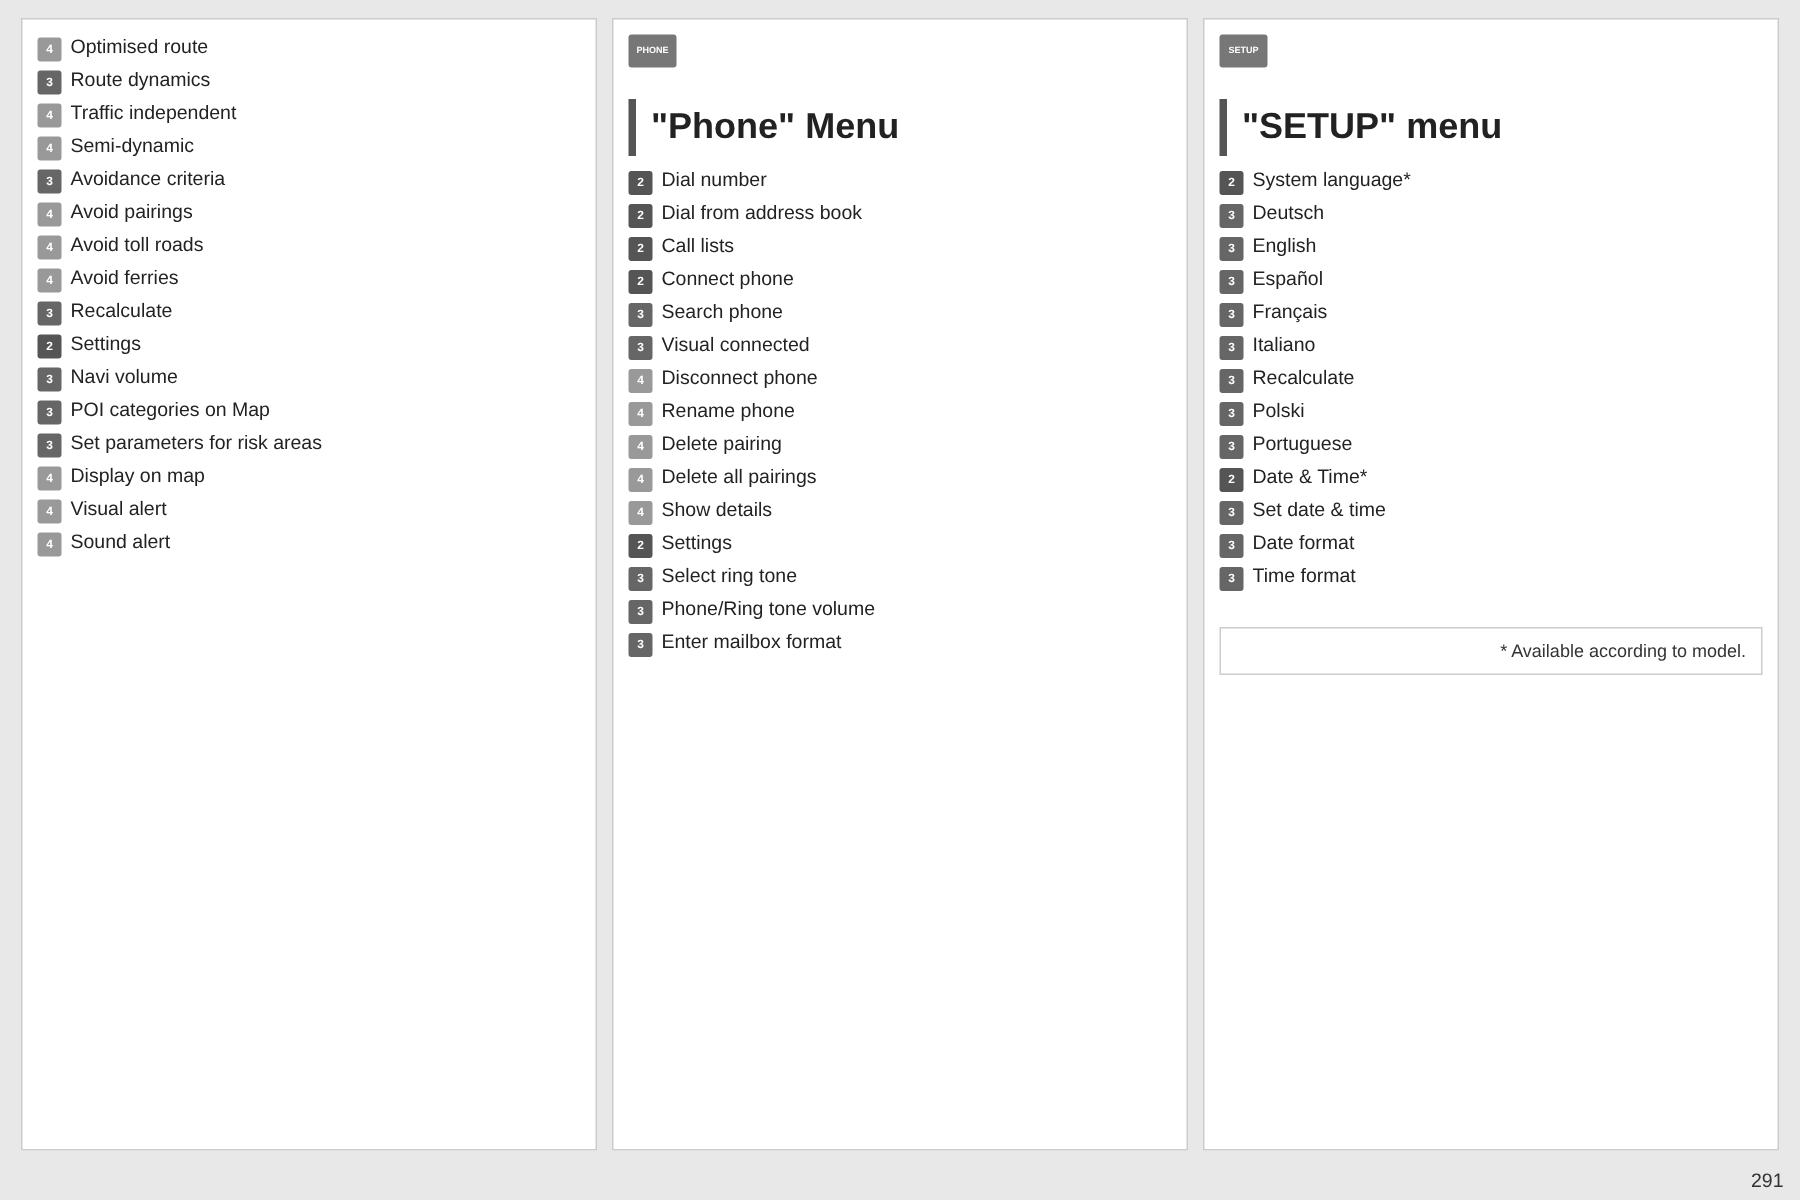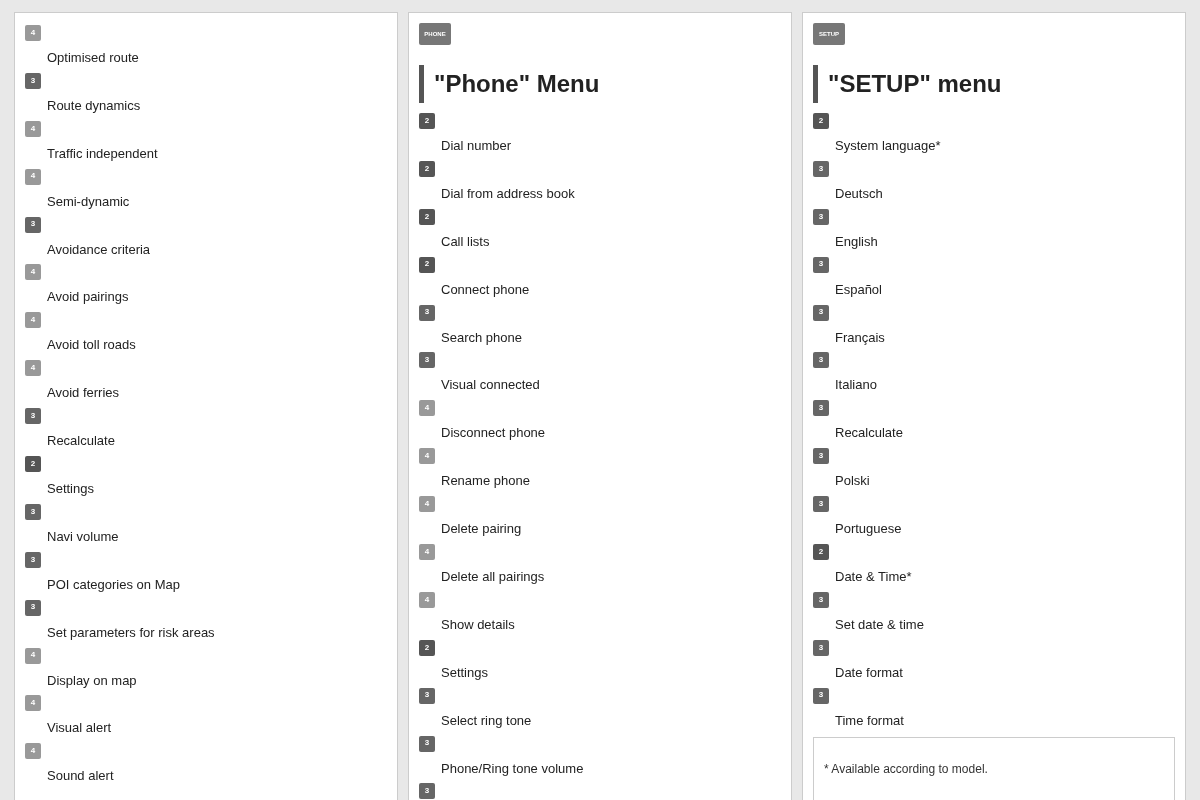"Optimised route" .item-text { margin-top: 27px -> none }
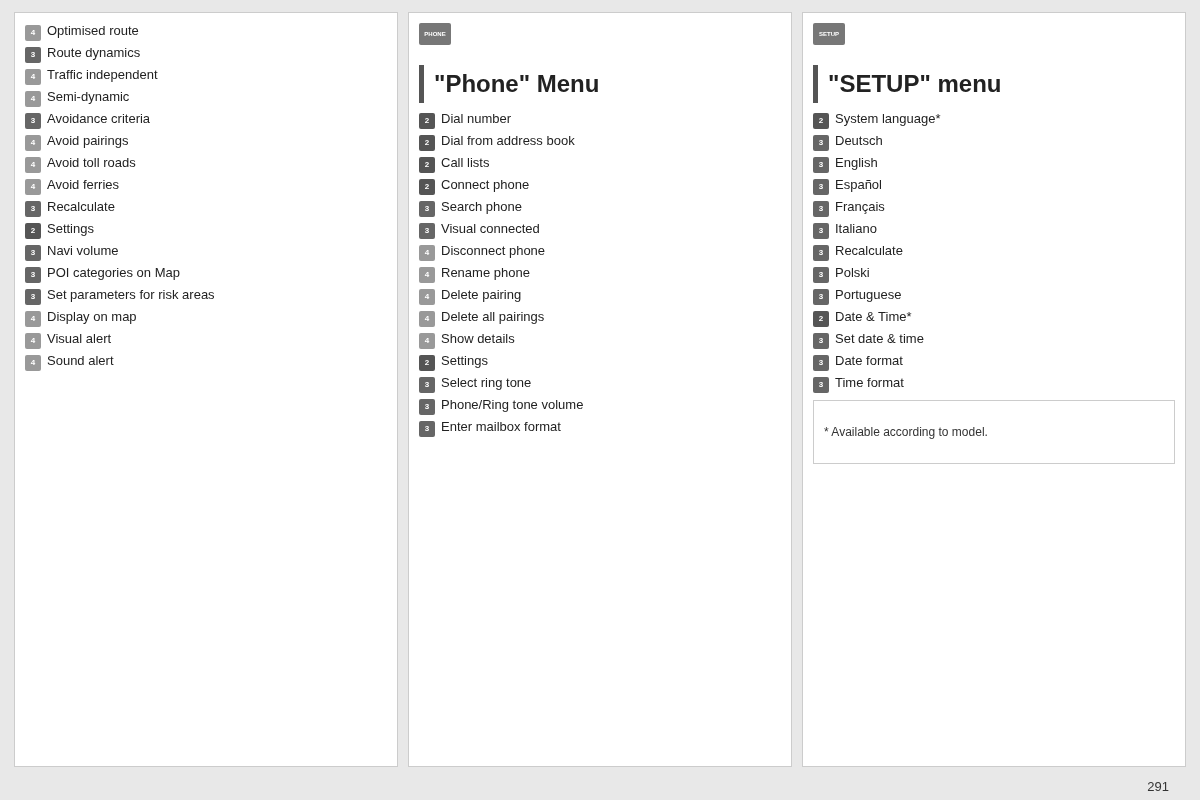"* Available according to model." .footnote-box { margin-top: 7px -> 24px; padding: 24px 10px -> 8px 10px; text-align: none -> right }
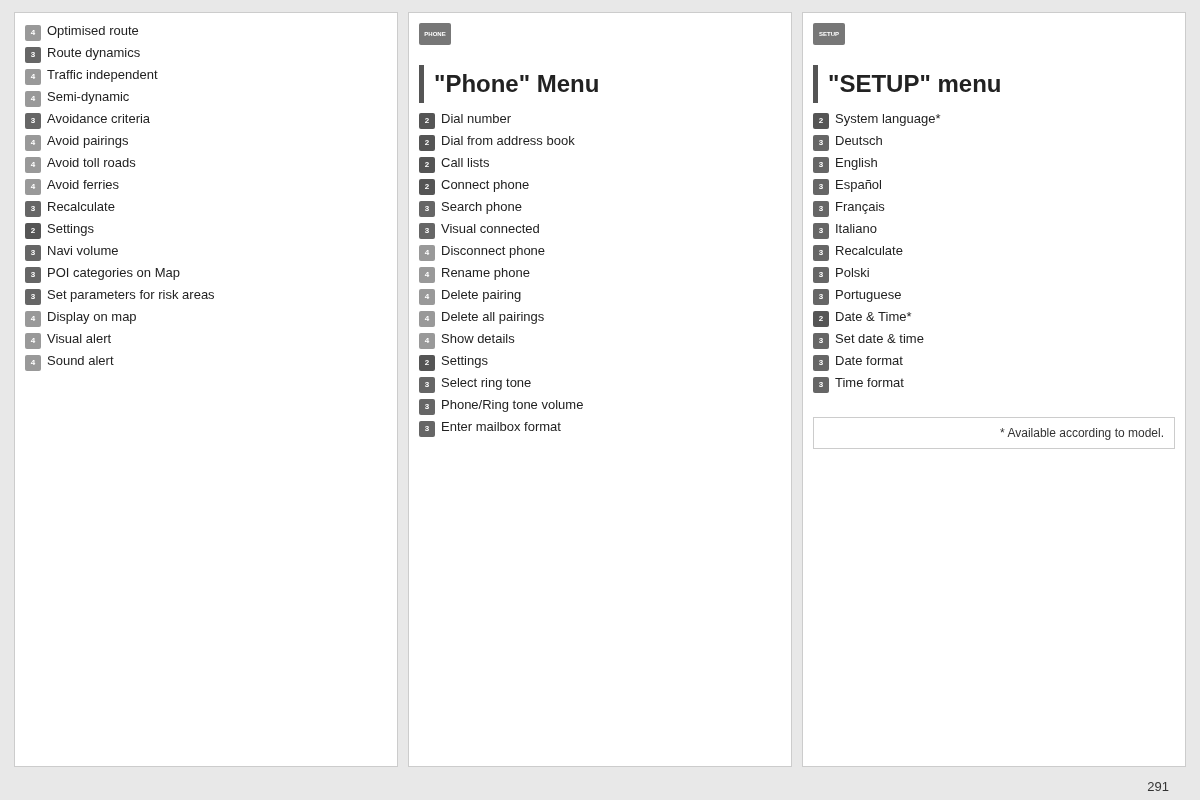"291" .page-number { padding: 4px 31px 6px 0 -> 4px 11px 6px 0 }
